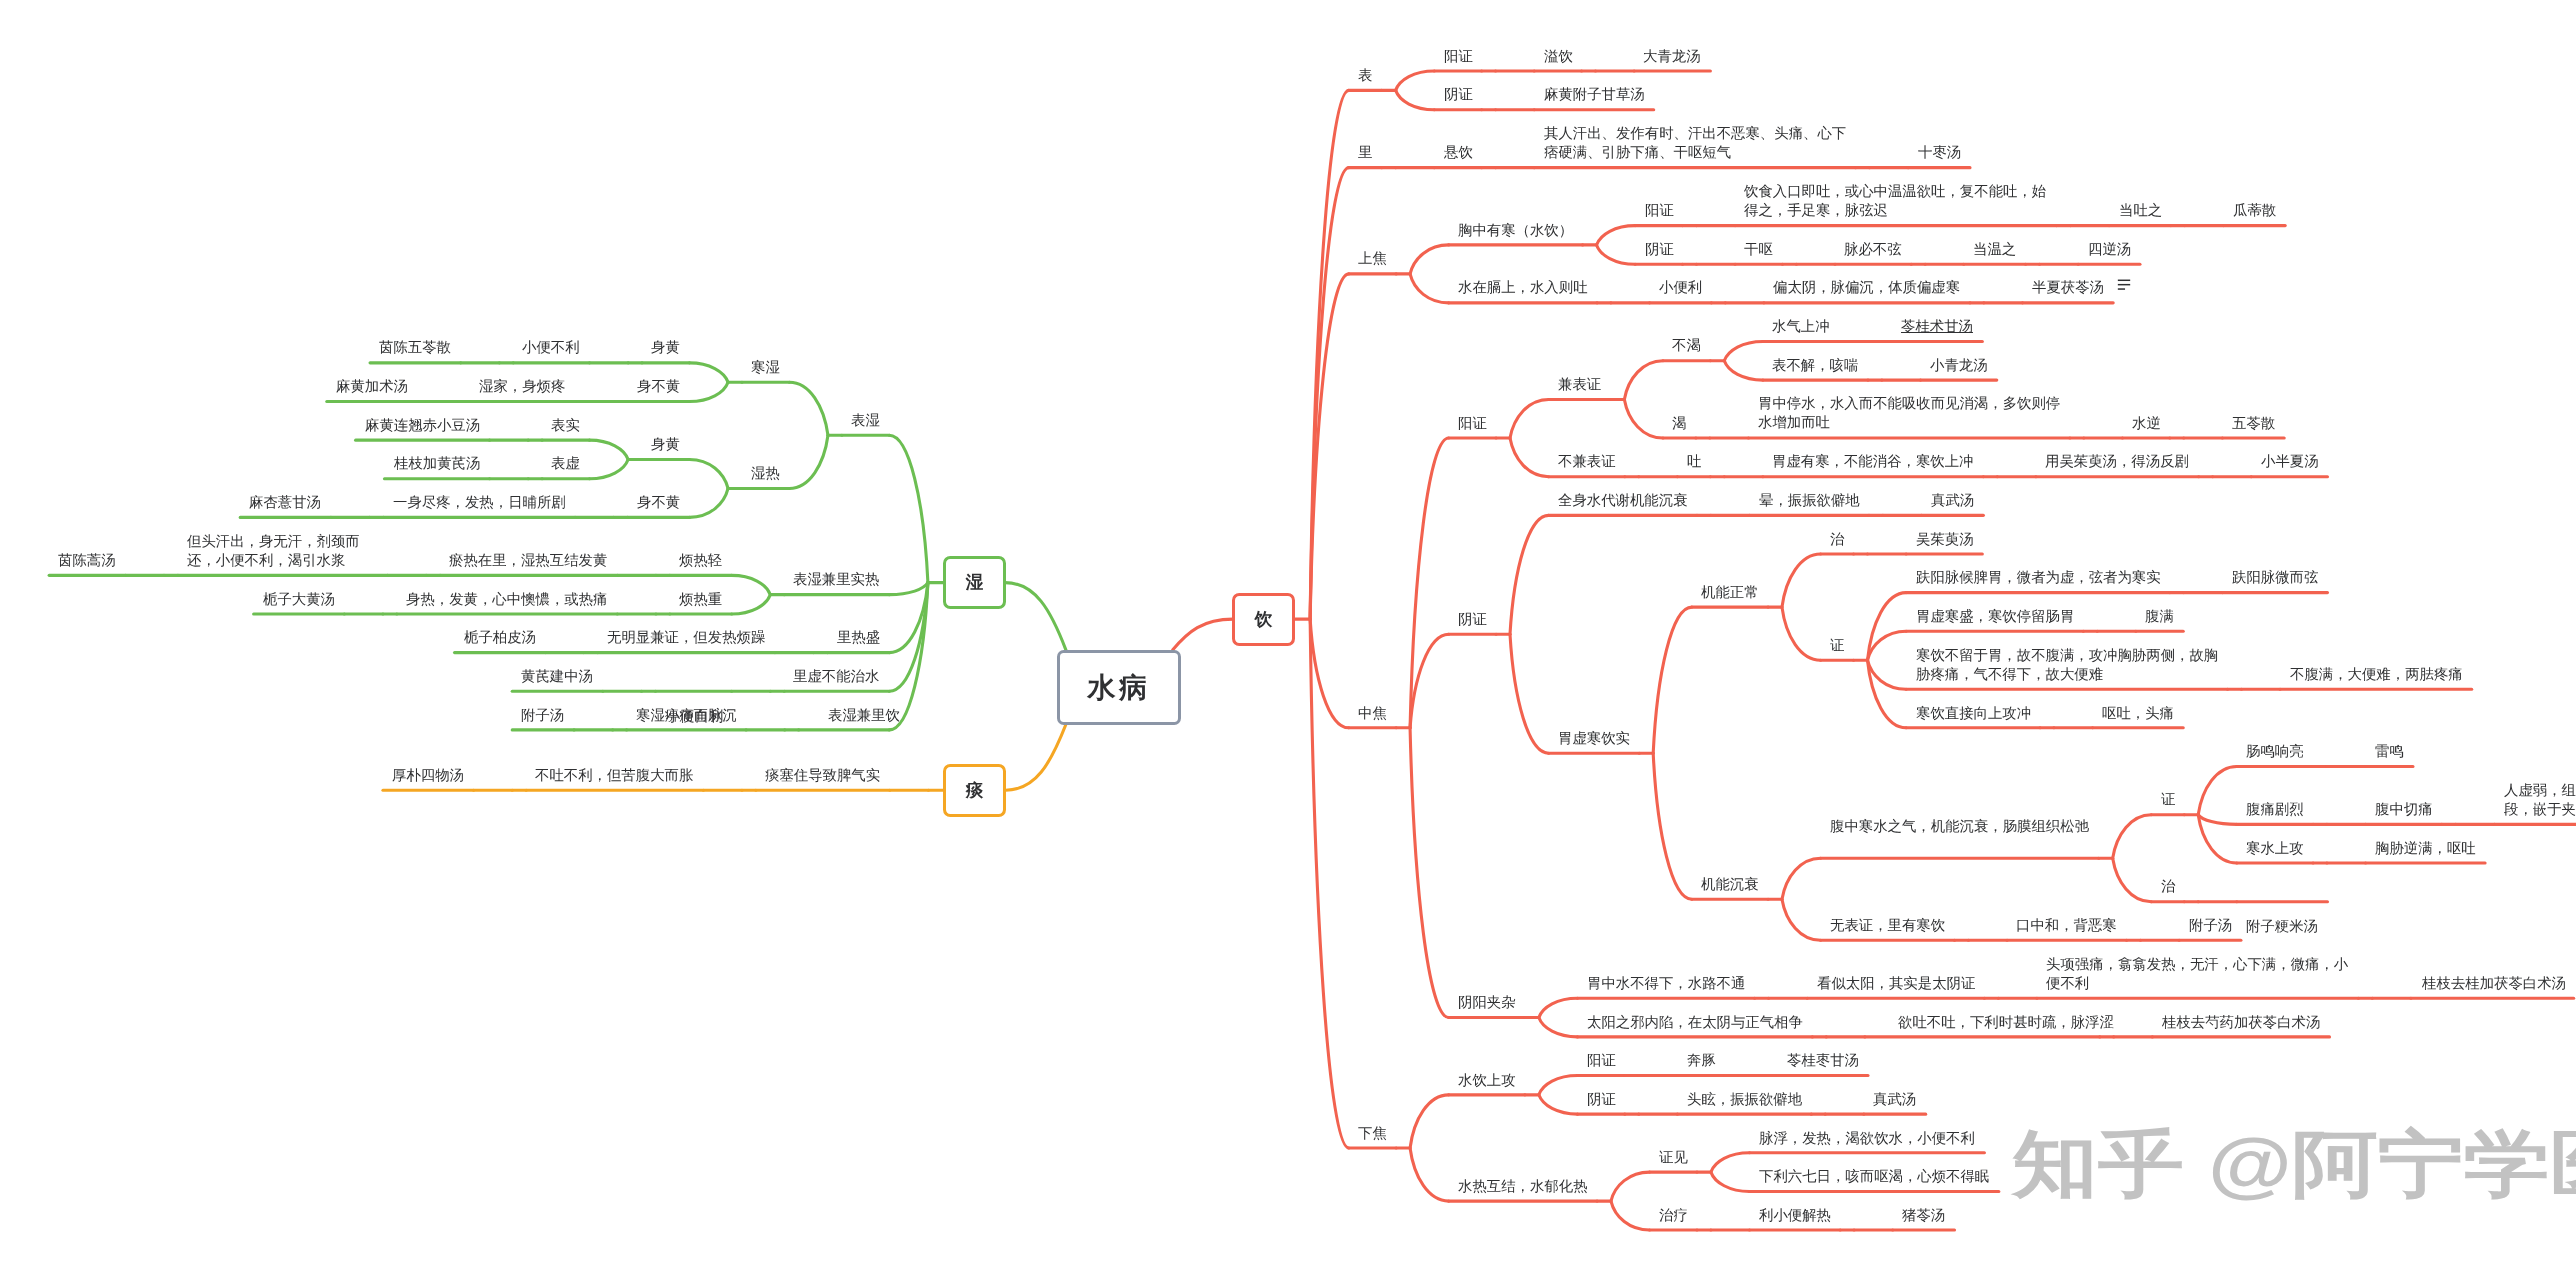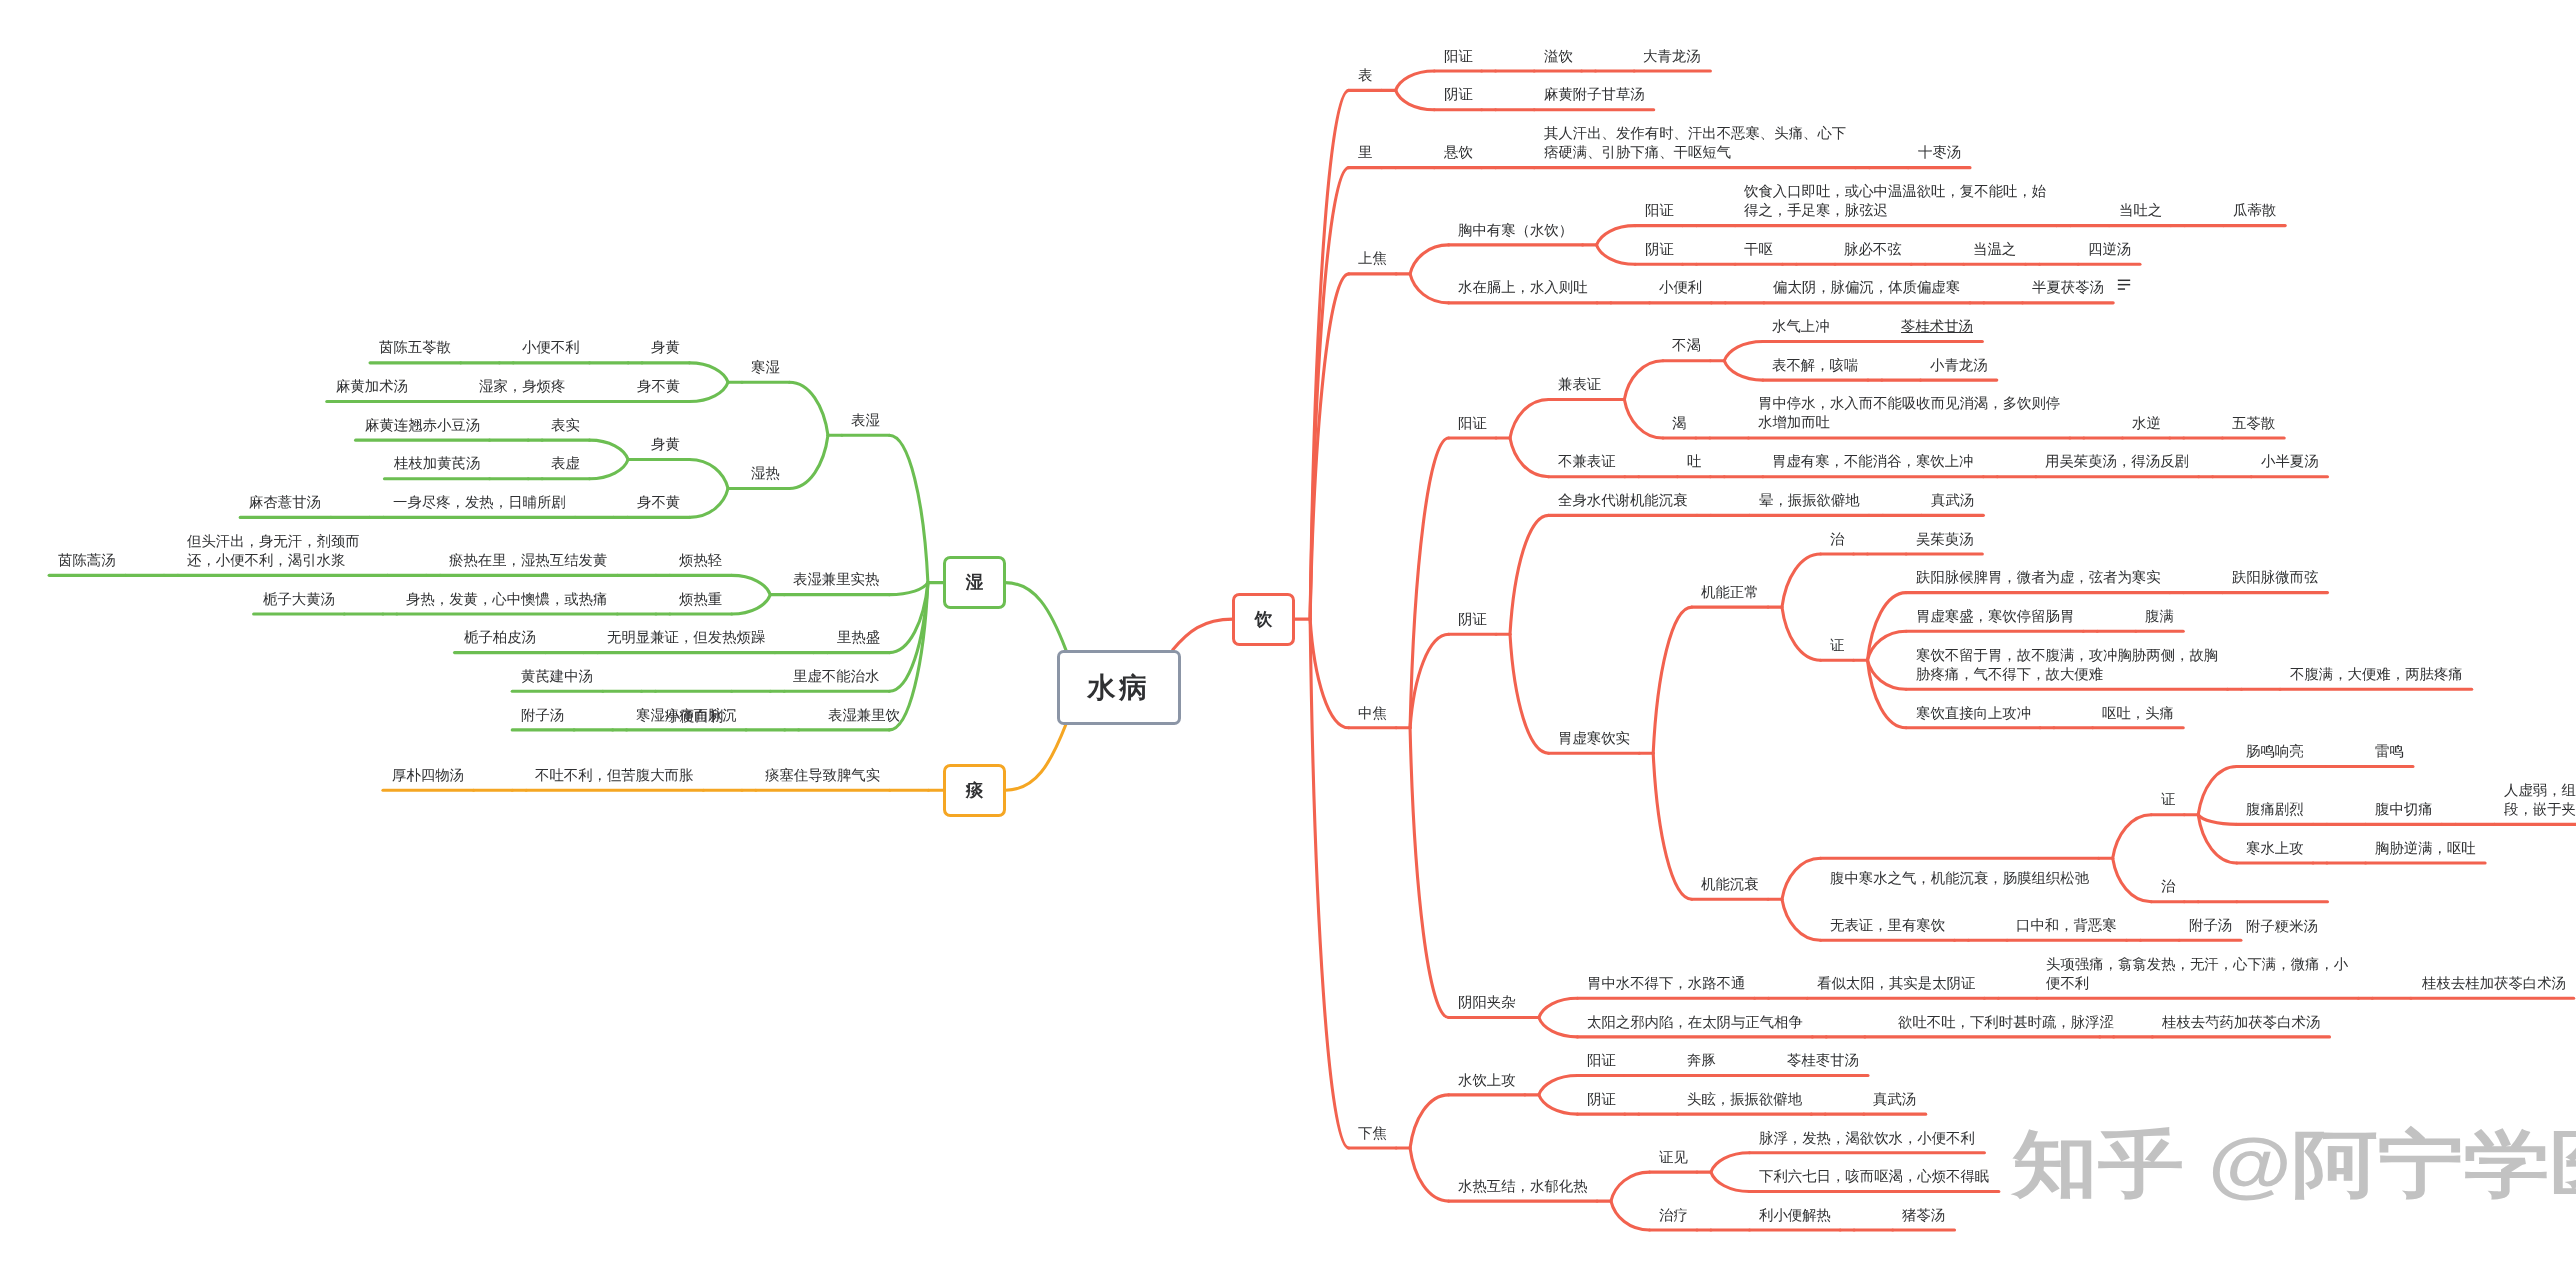"腹中寒水之气，机能沉衰，肠膜组织松弛" div.lbl { top: 870px -> 818px }
